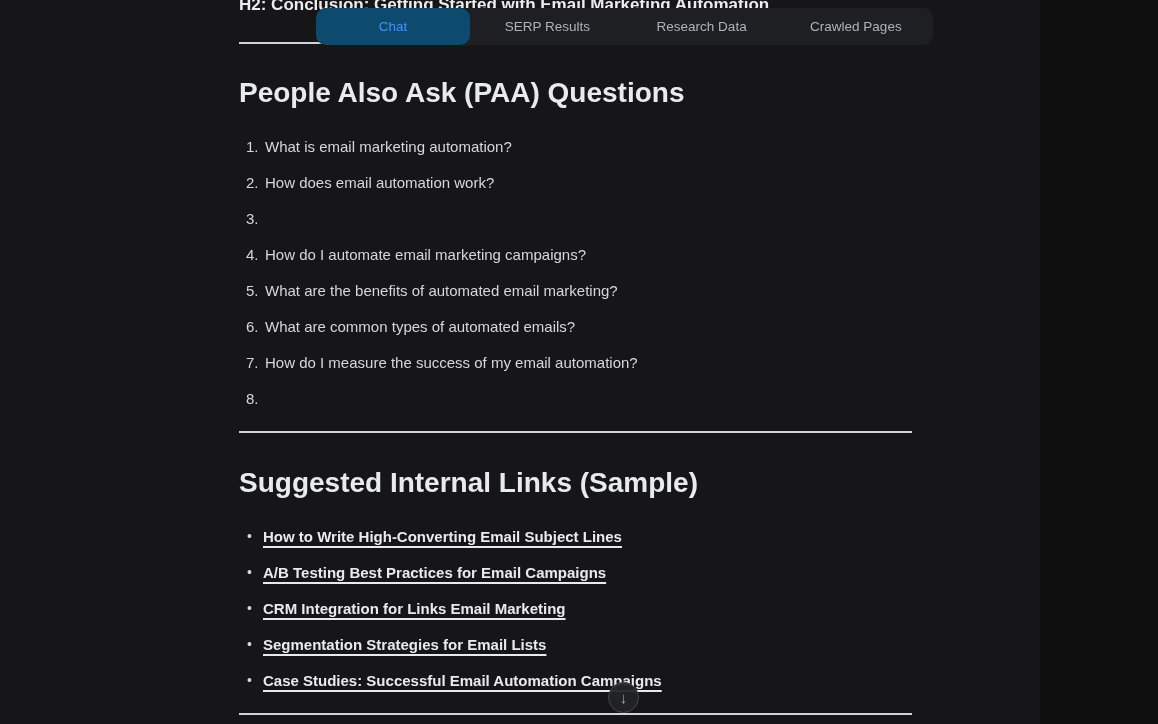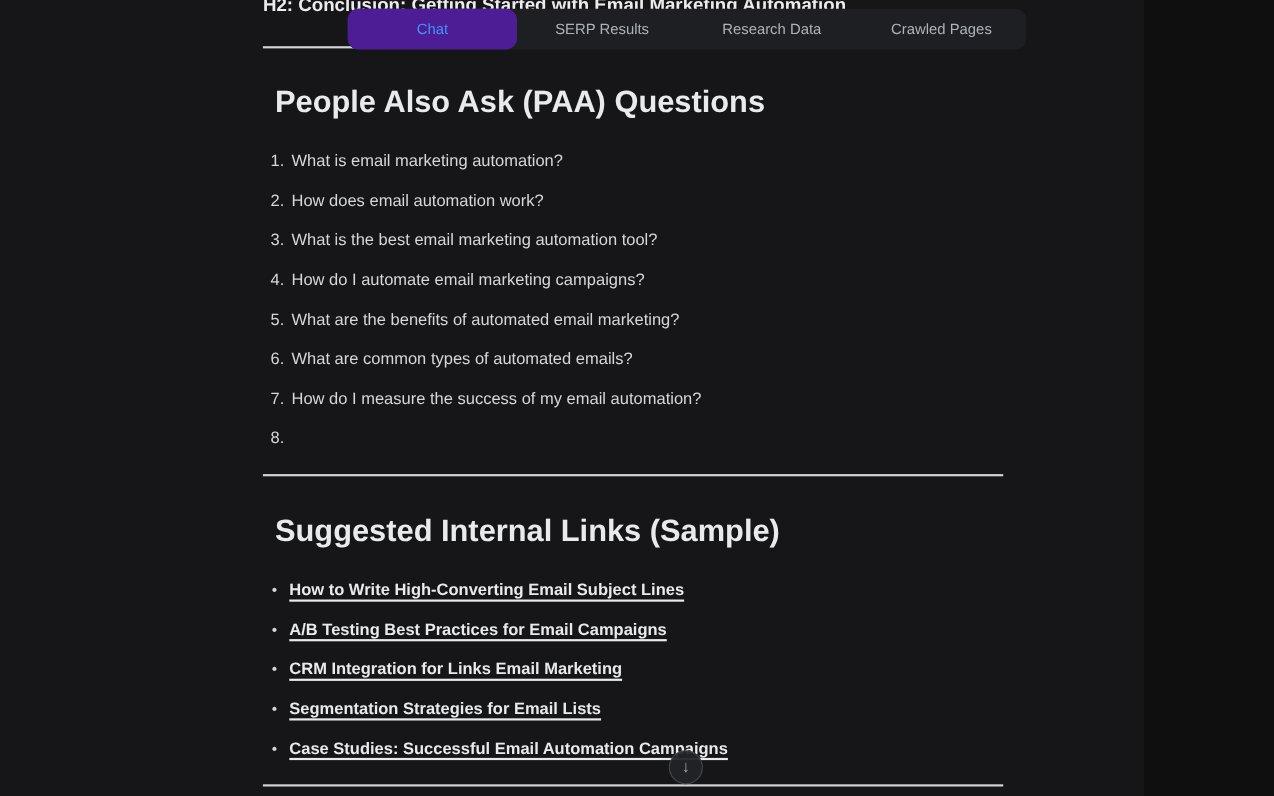"Chat" .tab.active { background: #4c1d95 -> #0c4a6e }
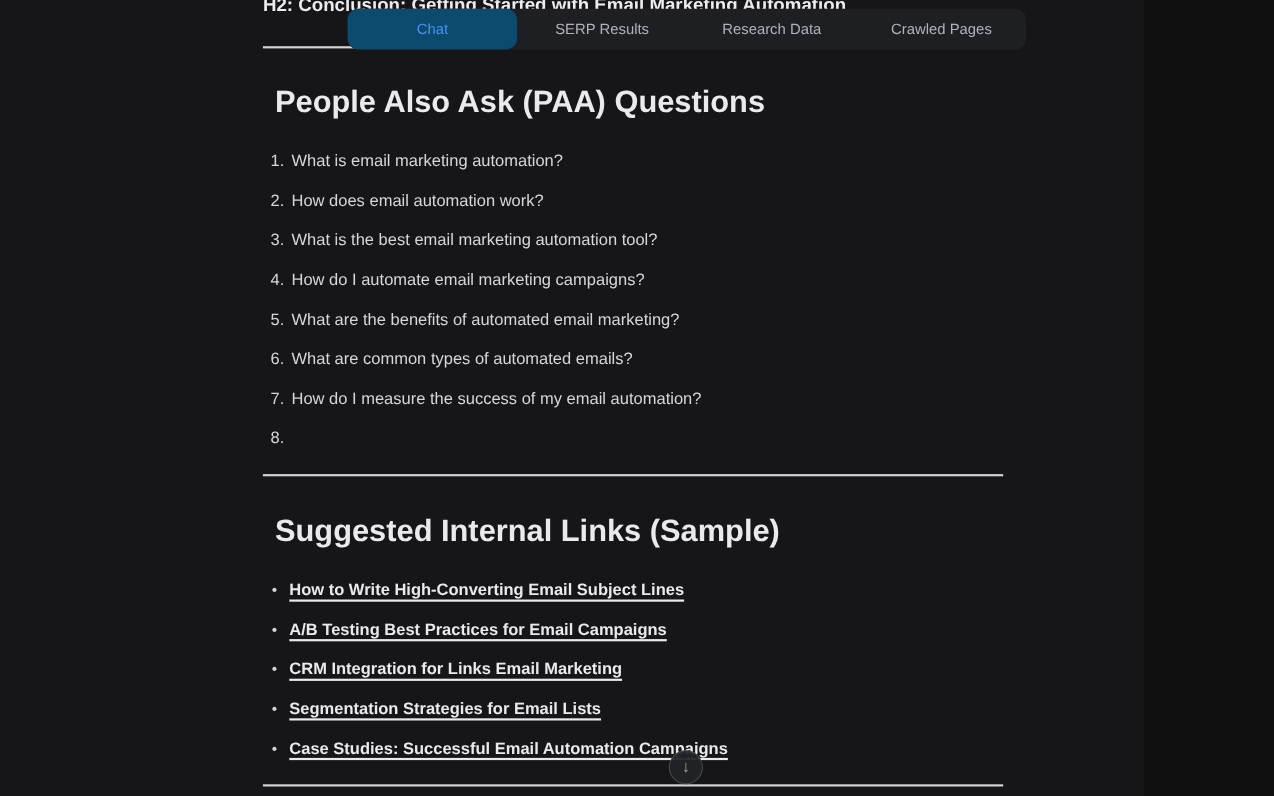"People Also Ask (PAA) Questions" .section-heading { left: 250px -> 239px }
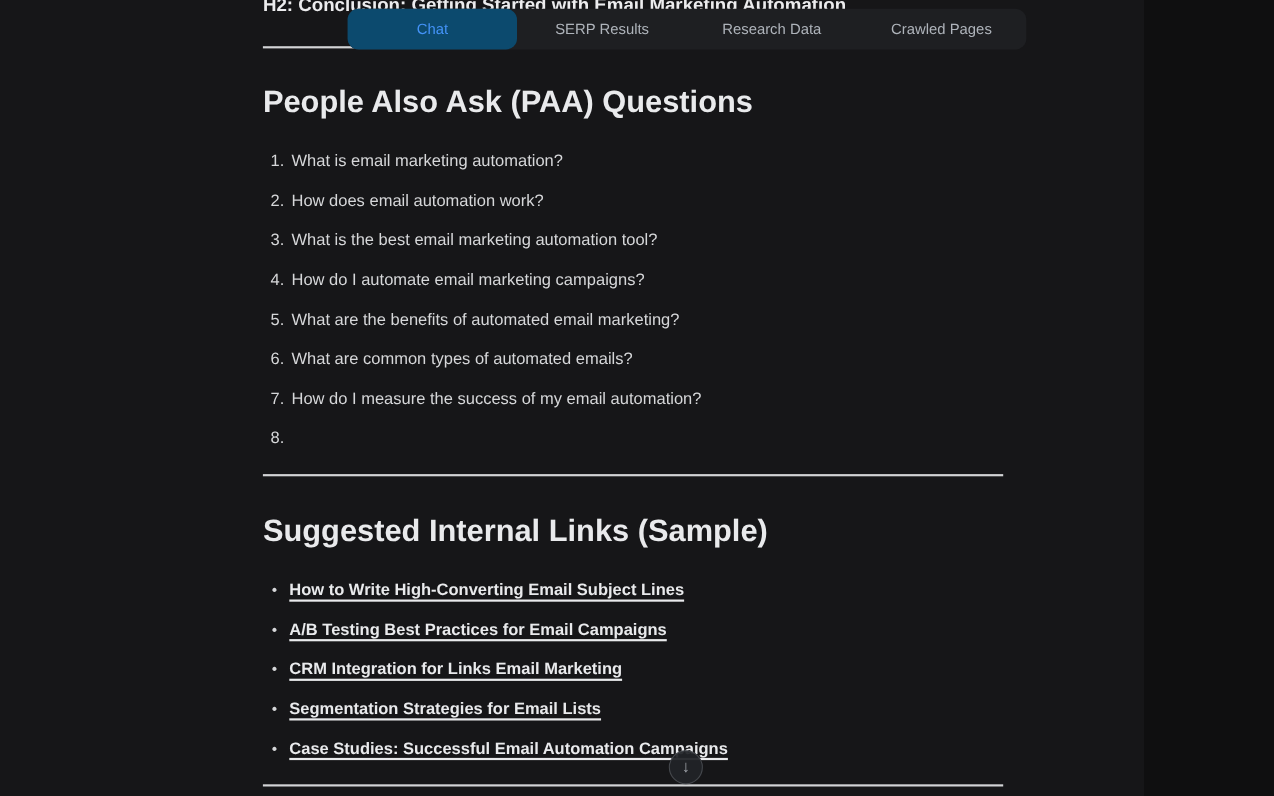"What is the best email" span { html: <span>What is the best email marketing automation tool?</span> -> none }
